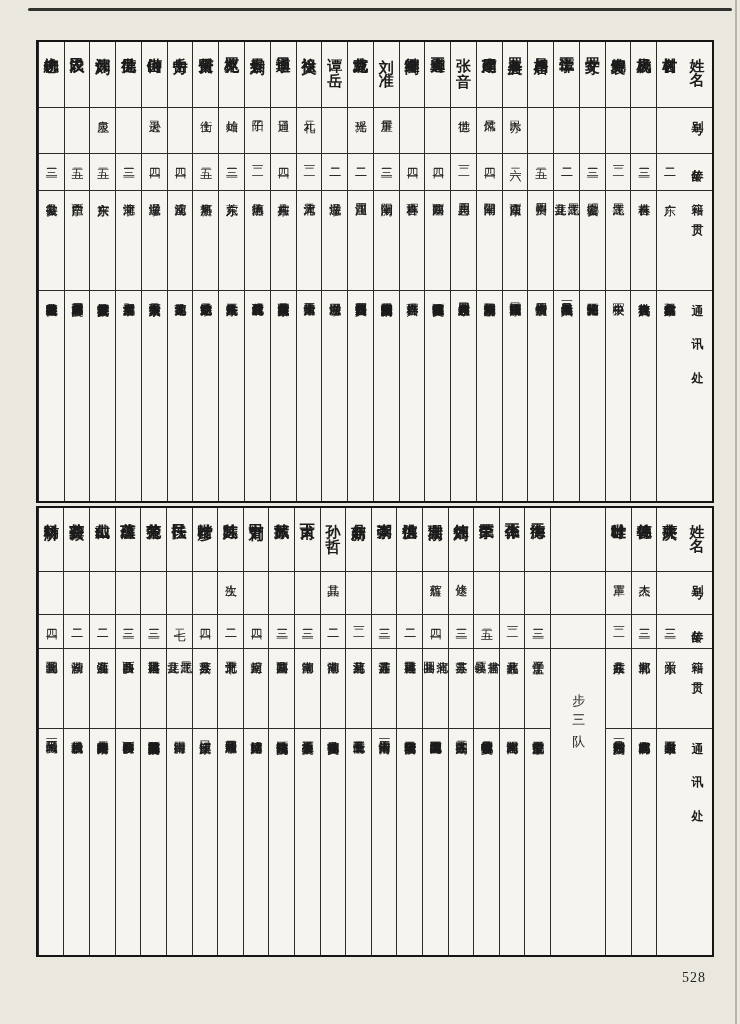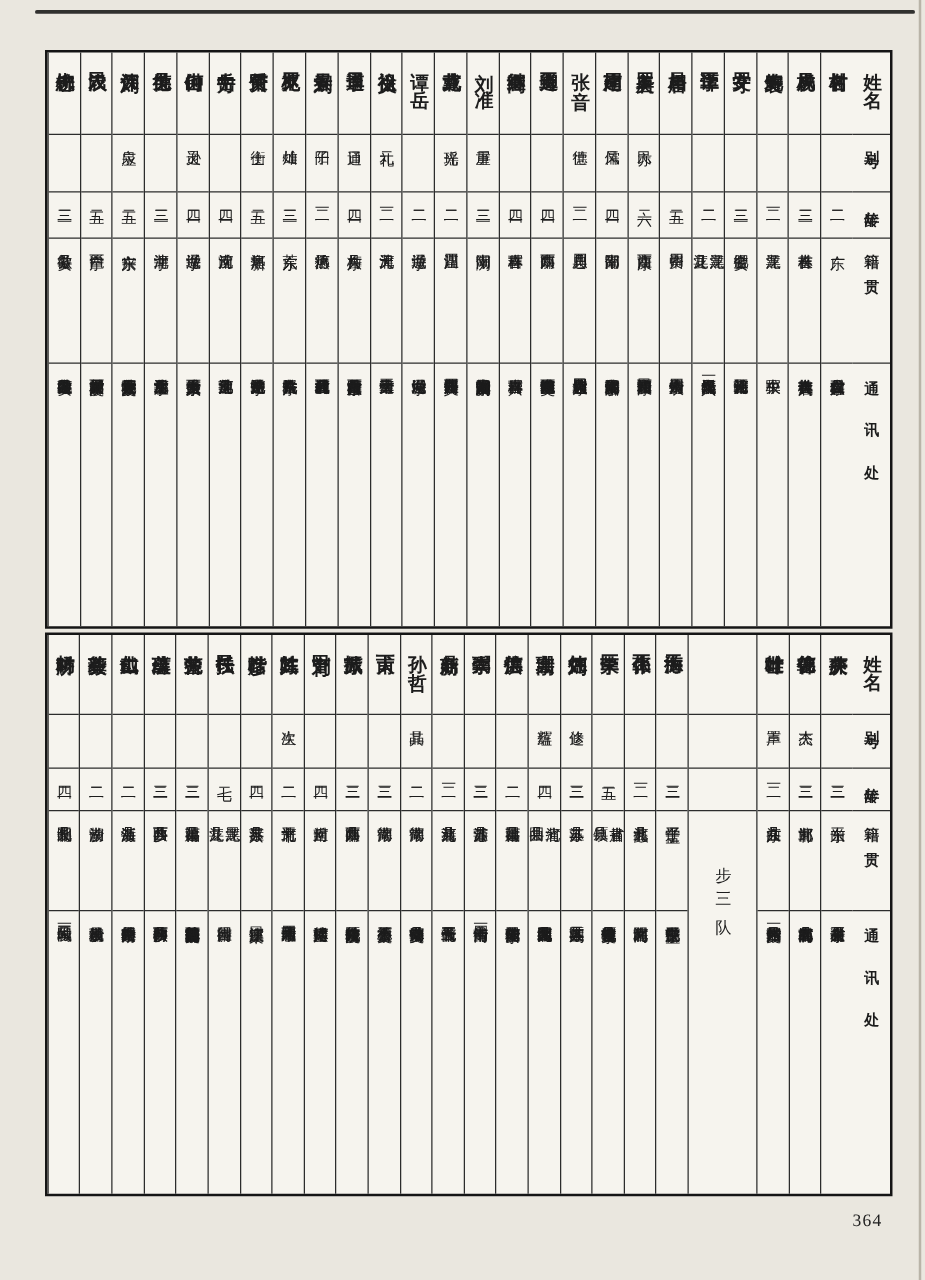"364" div.page-number { text: 364 -> 528 }
